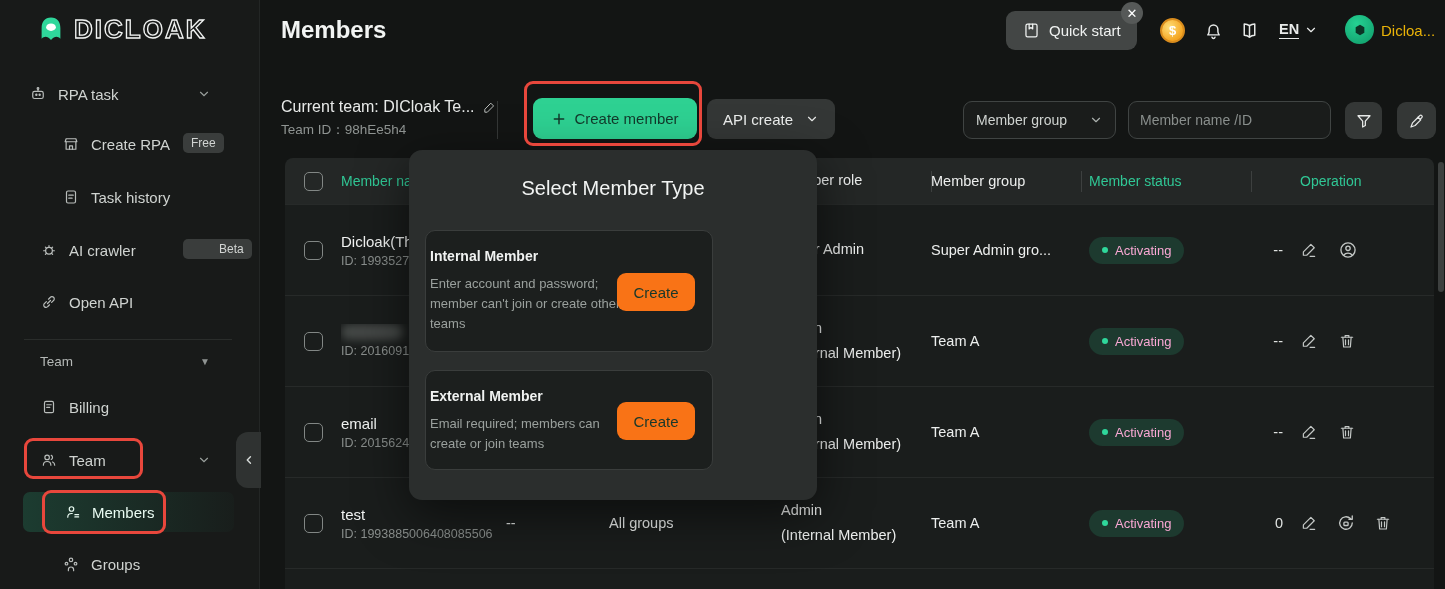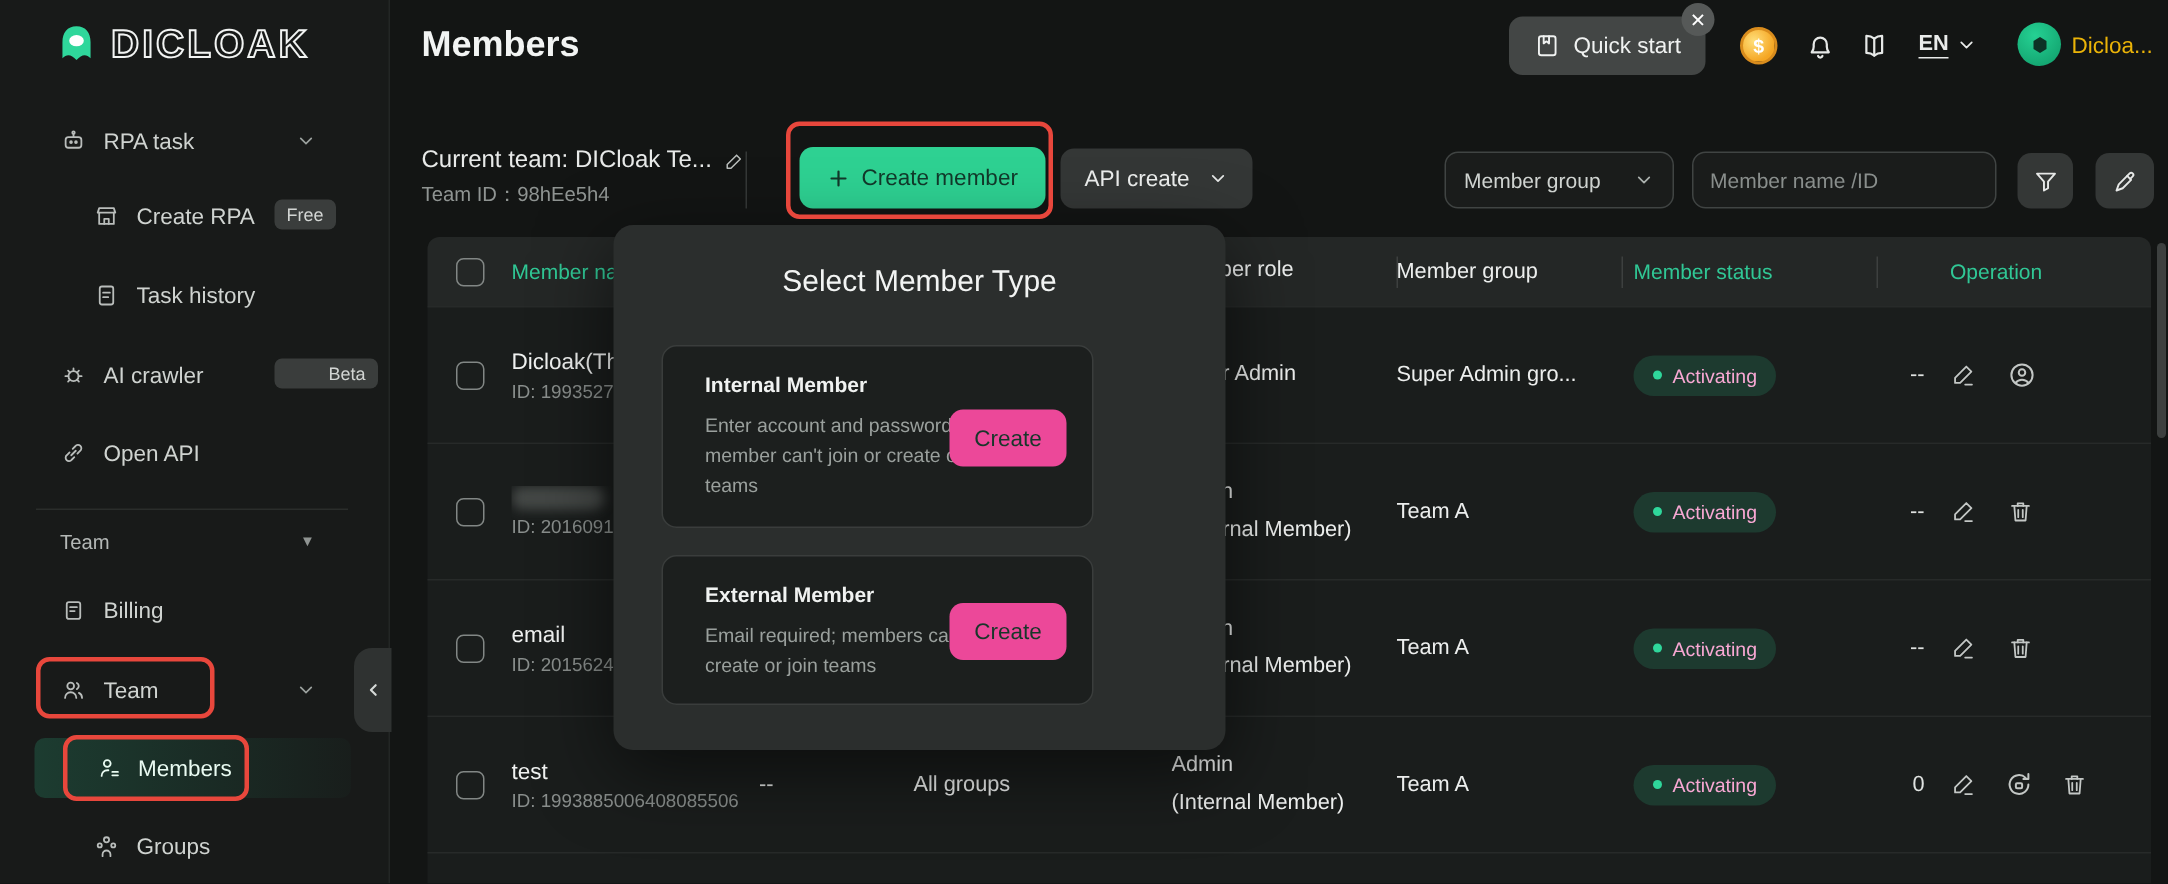"RPA task" div.side-item { left: 40px -> 29px }
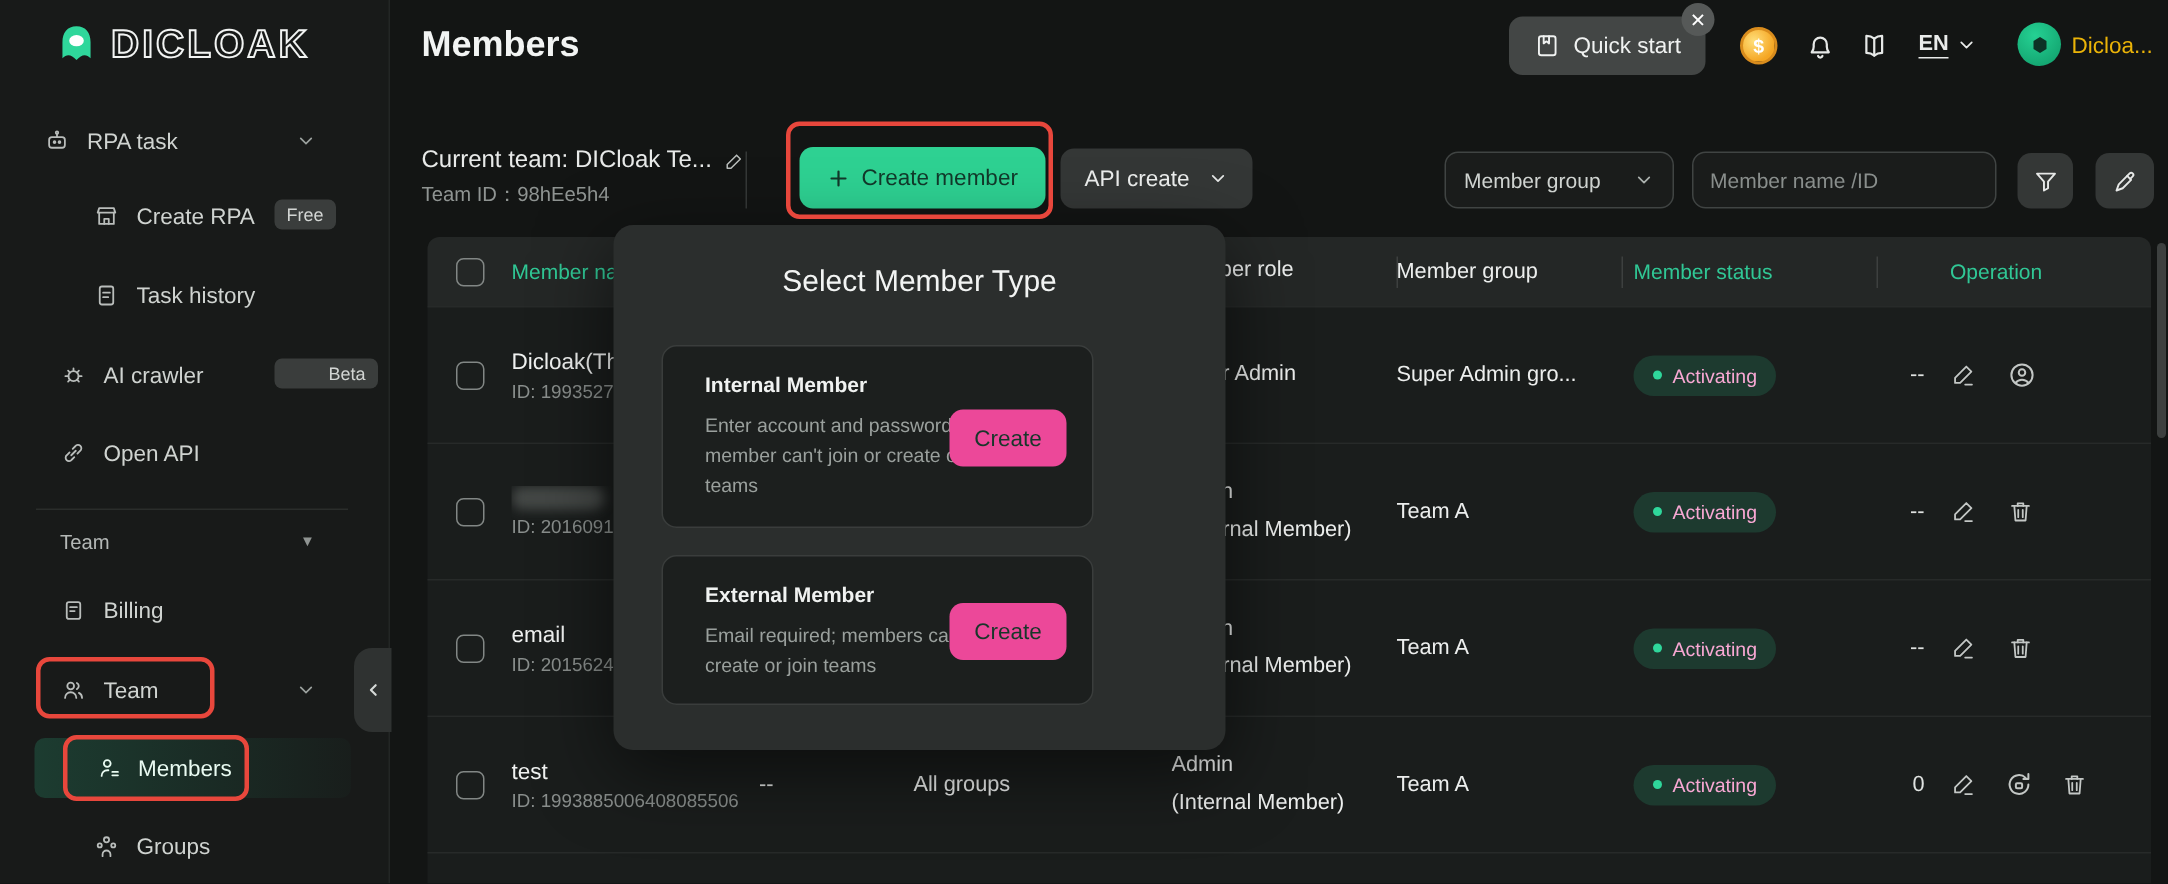"Internal Member" .m-card { left: 32px -> 16px; padding: 17px 28px -> 17px 4px }
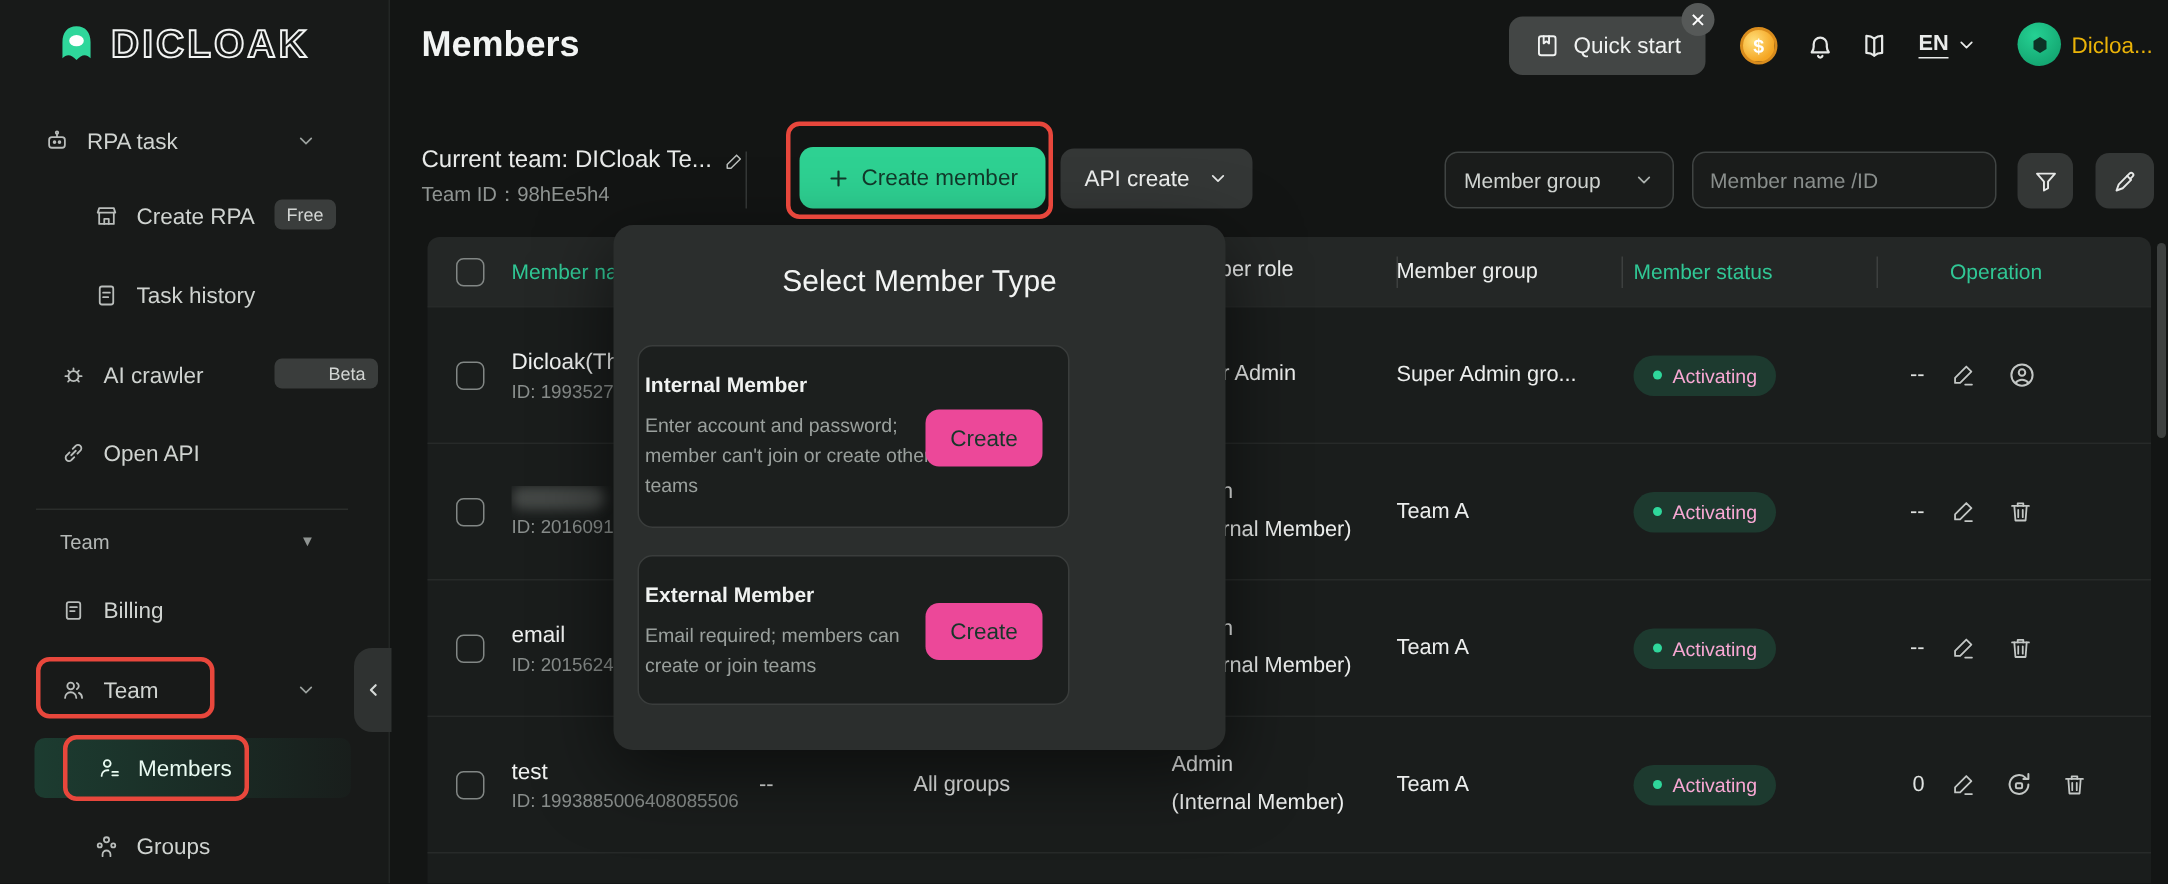"Create" .m-create { background: #ec4899 -> #f97316 }
